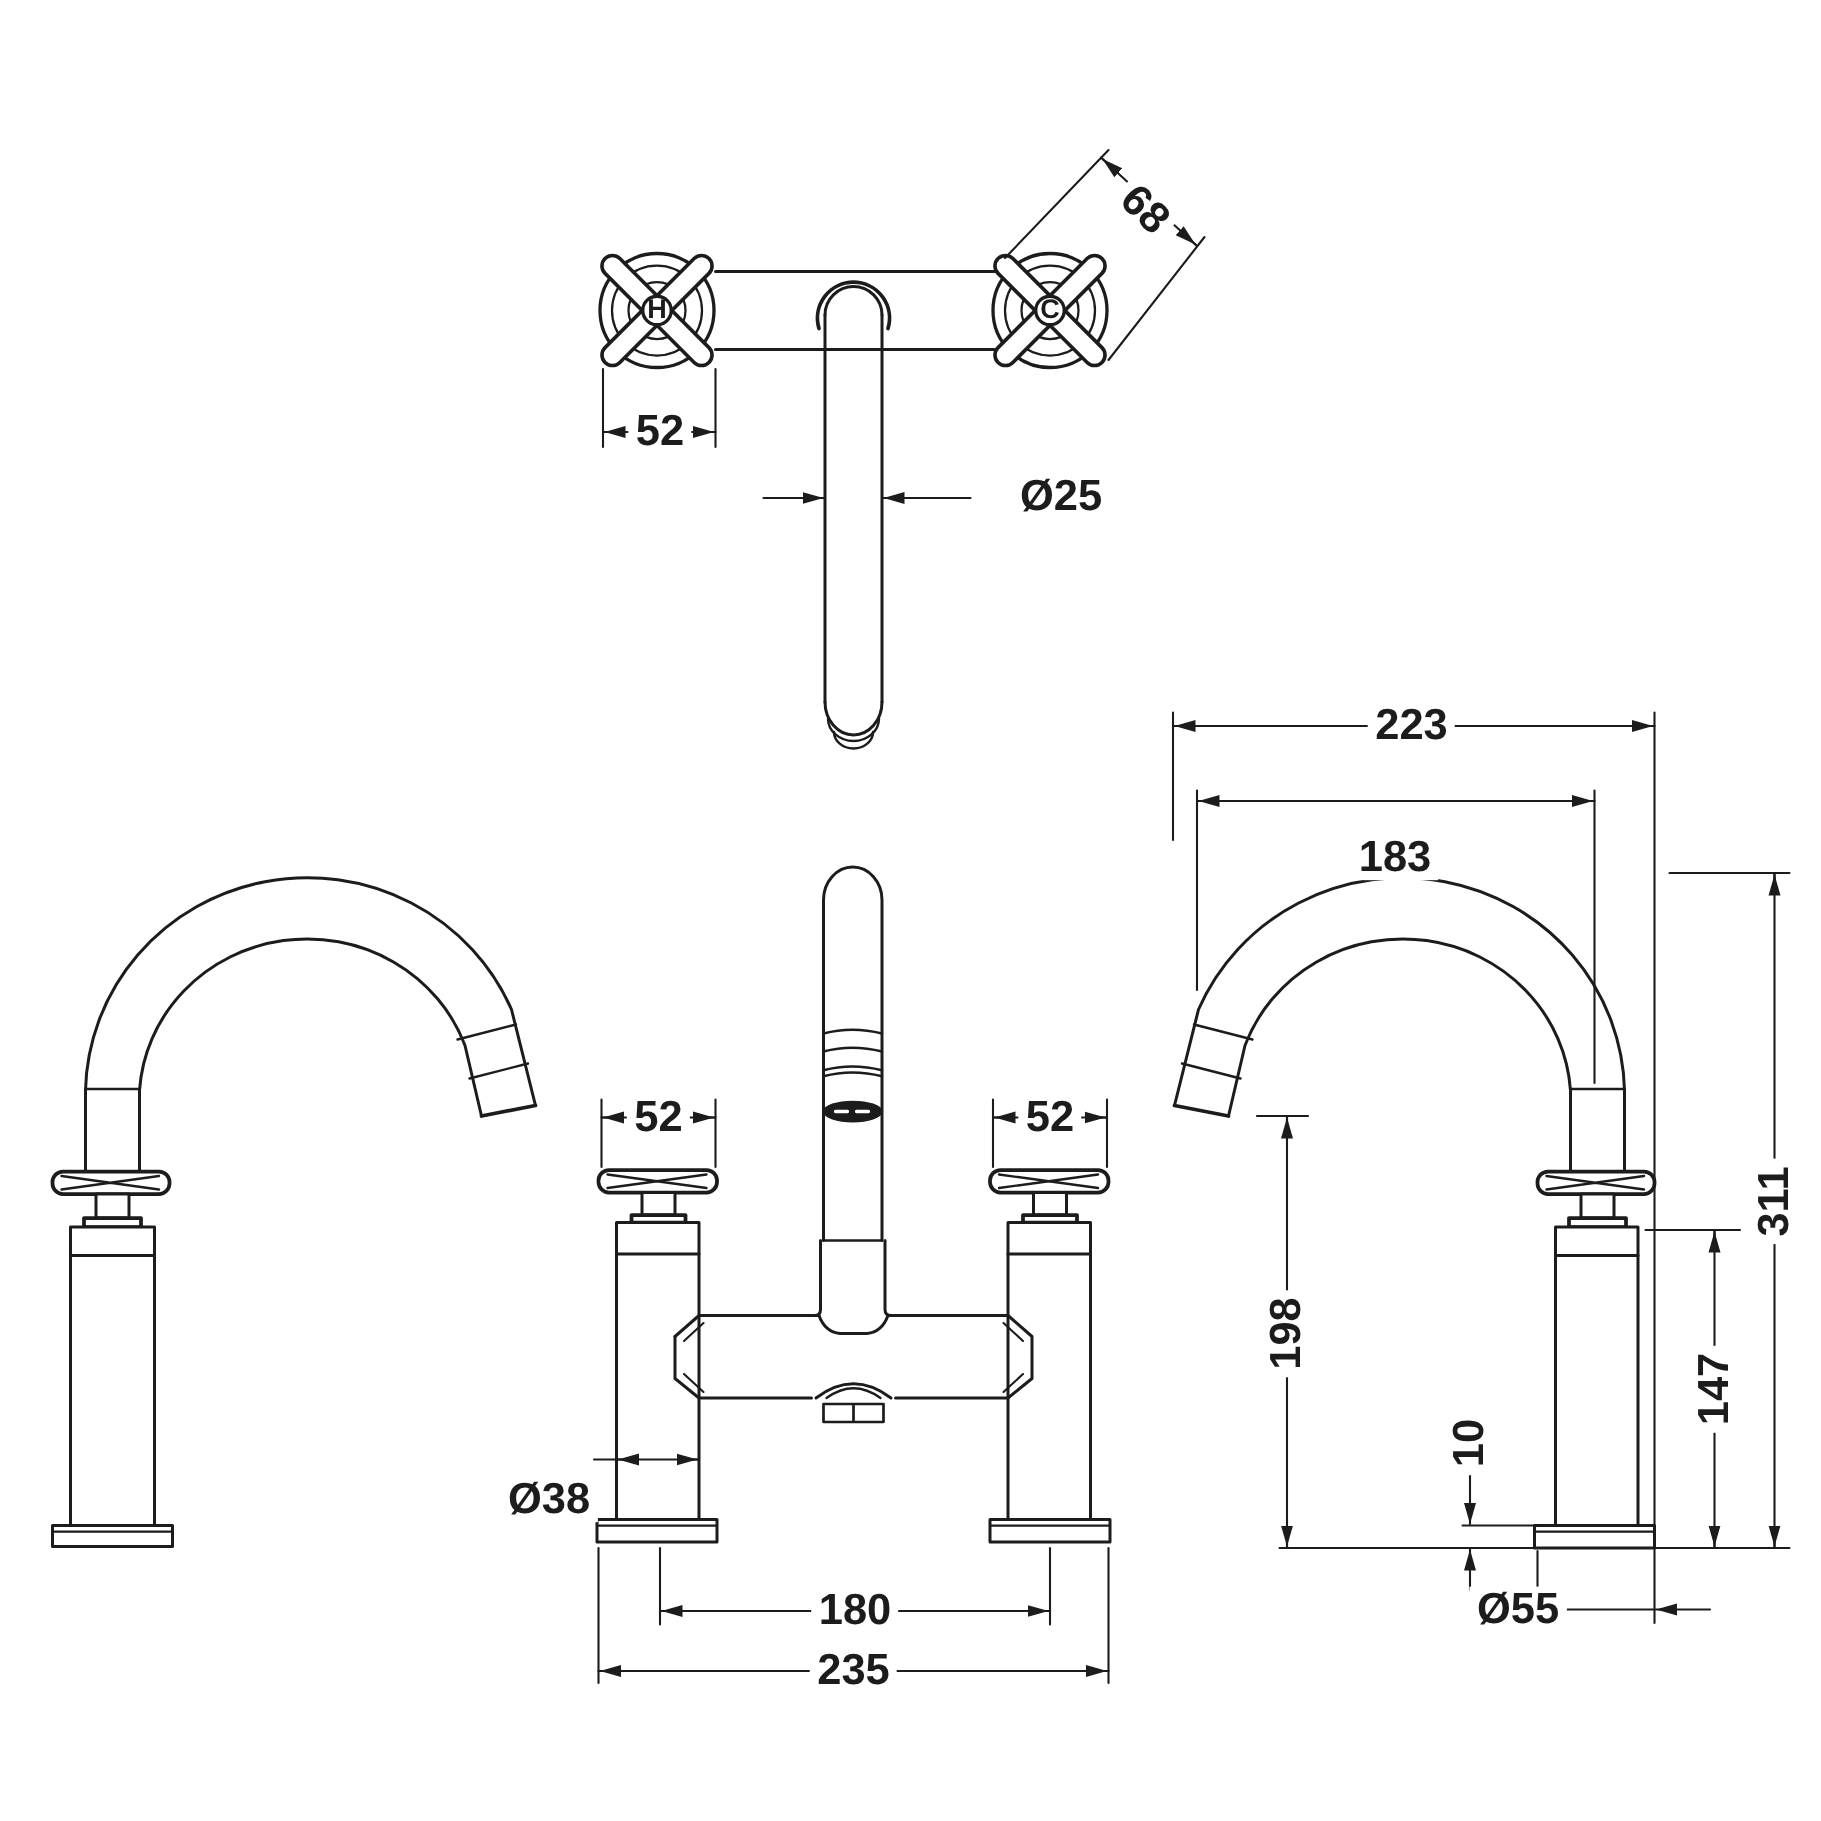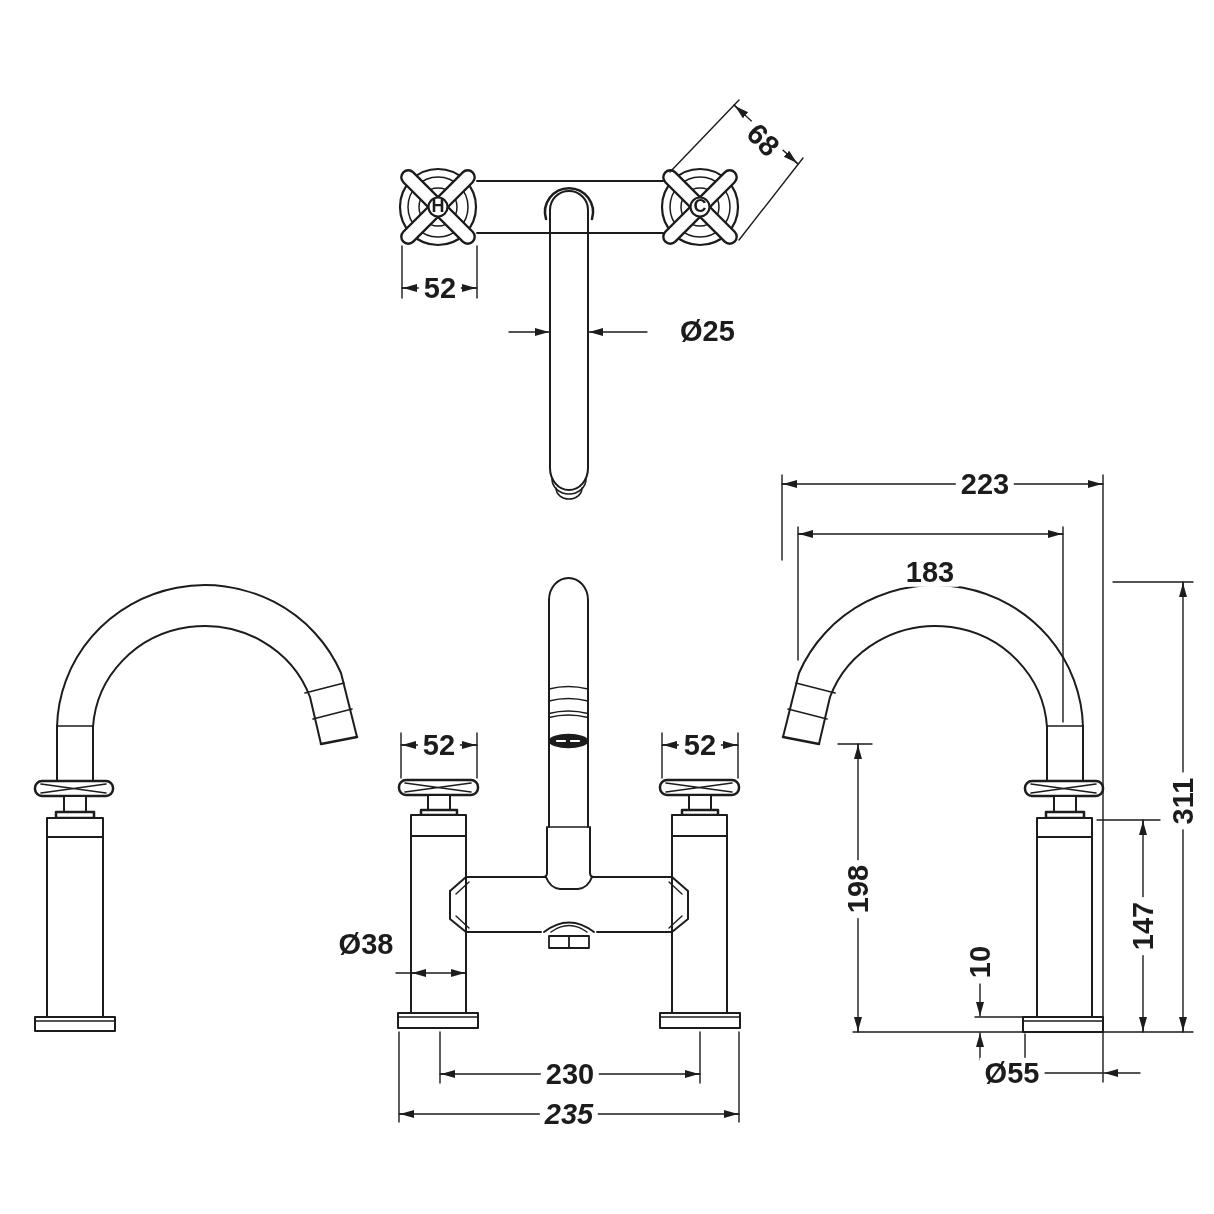"223" div.dim { left: 985px -> 941px }
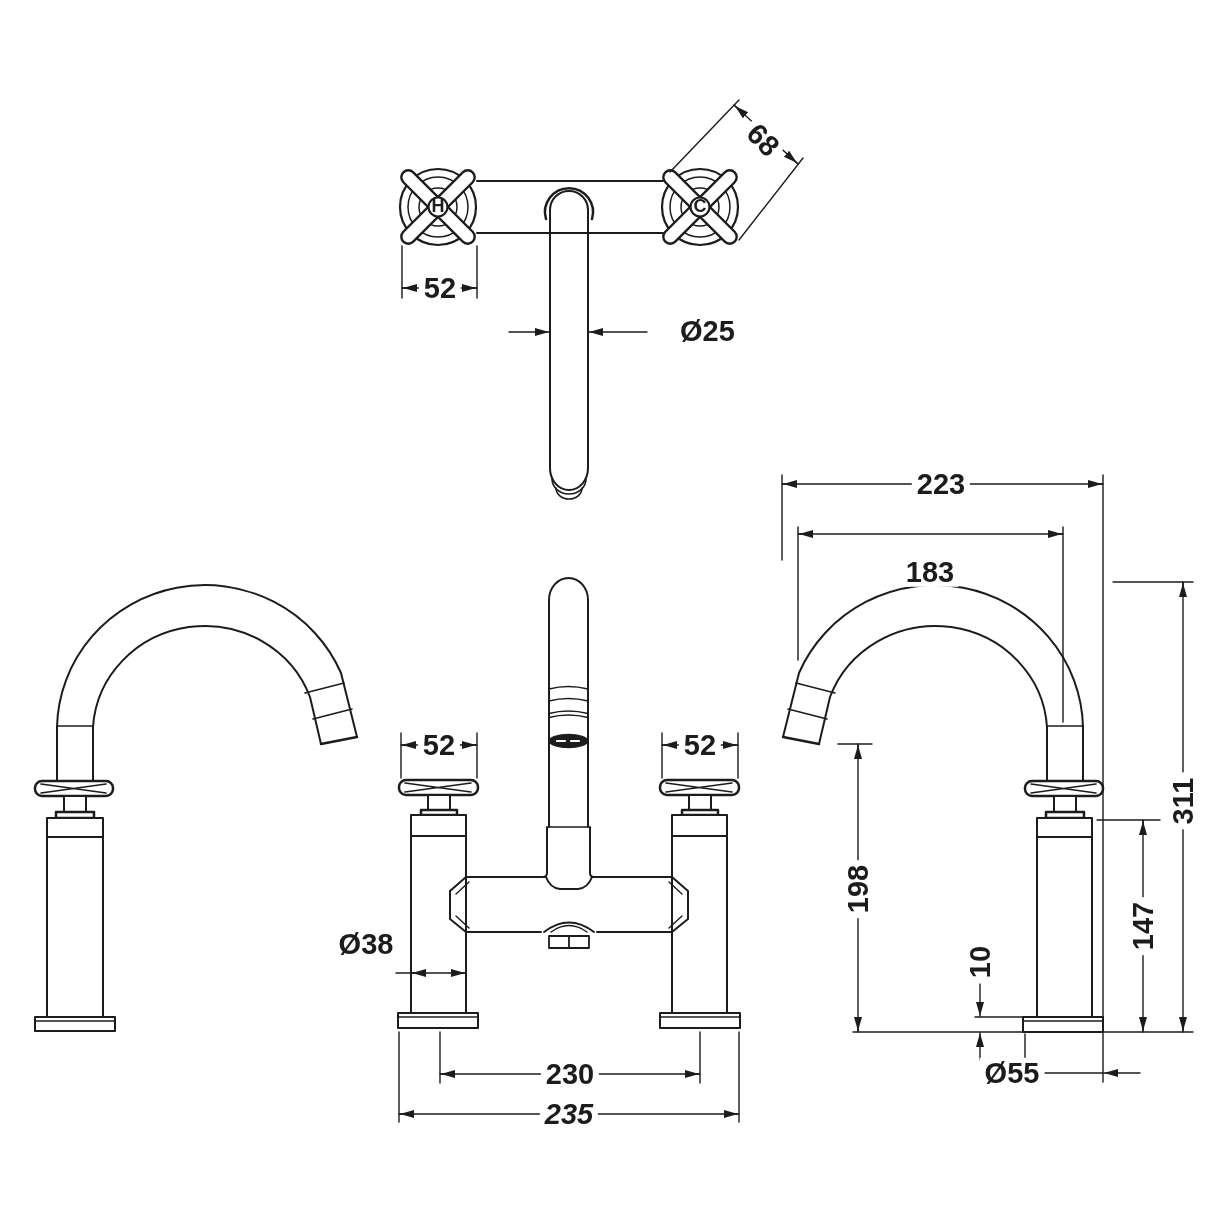"Ø38" div.dim { top: 944px -> 1000px }
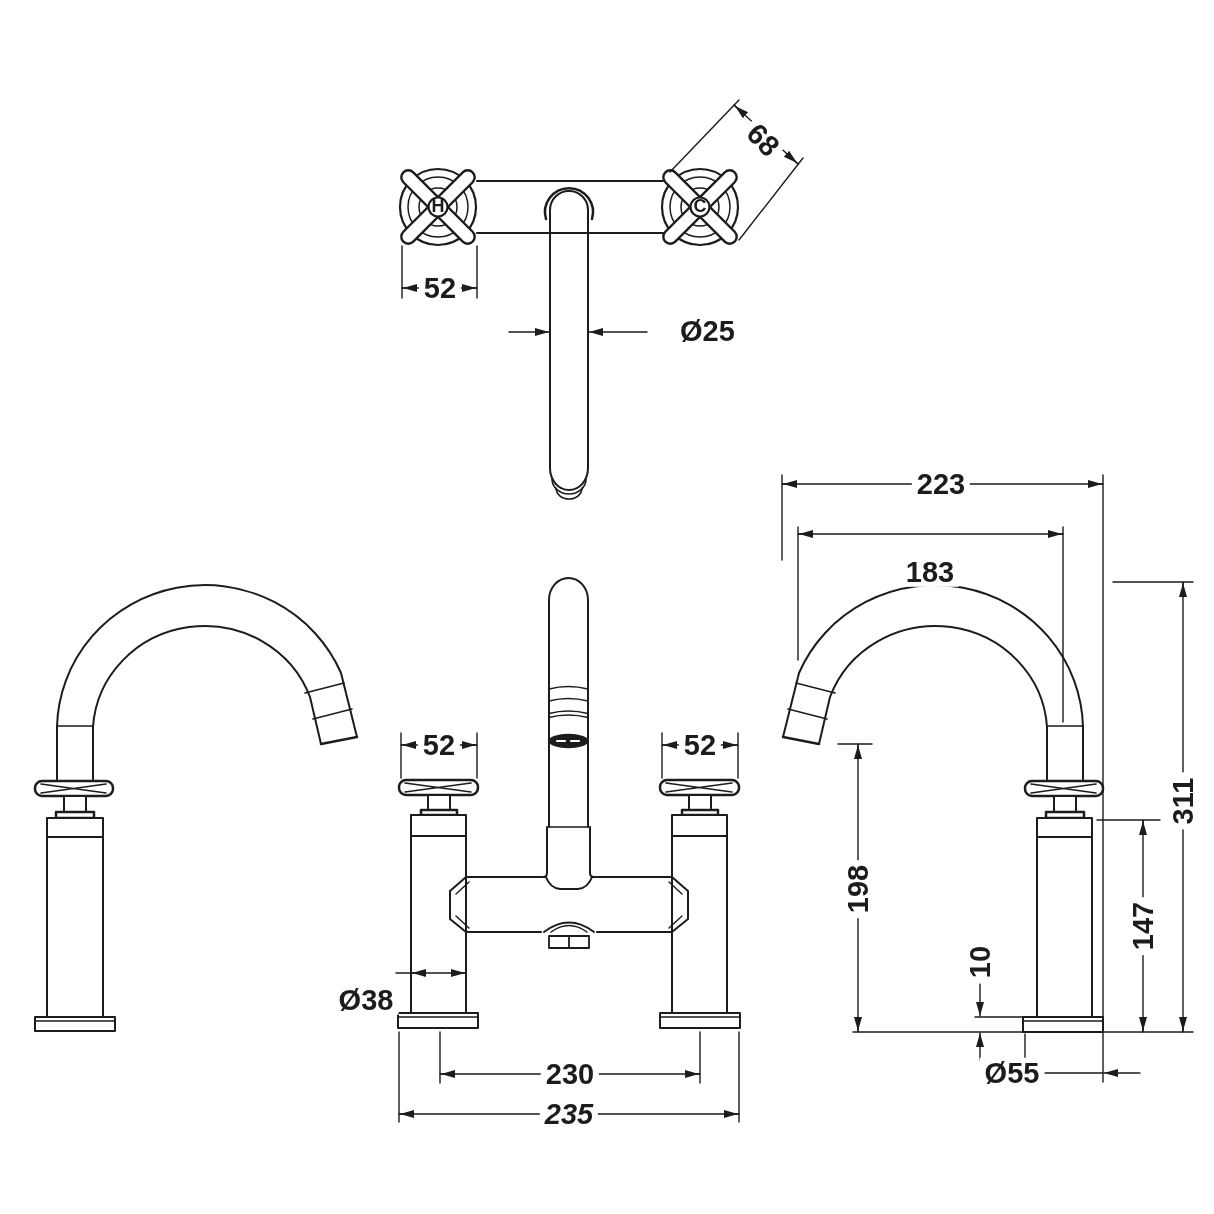"230" div.dim { text: 230 -> 180 }
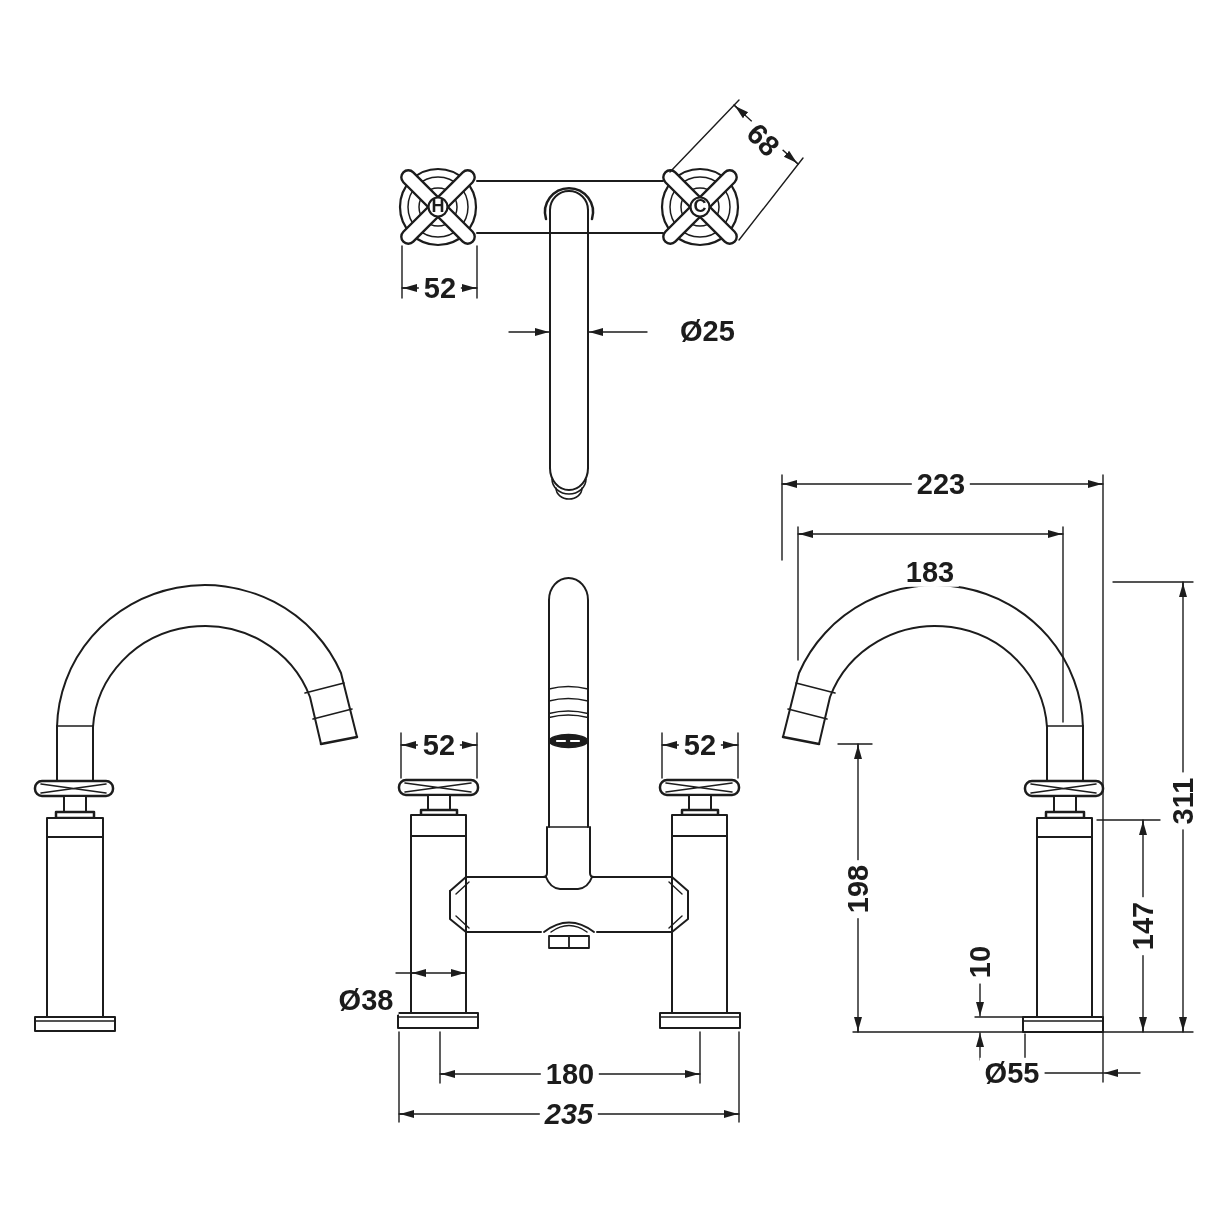"235" div.dim { font-style: italic -> none }
